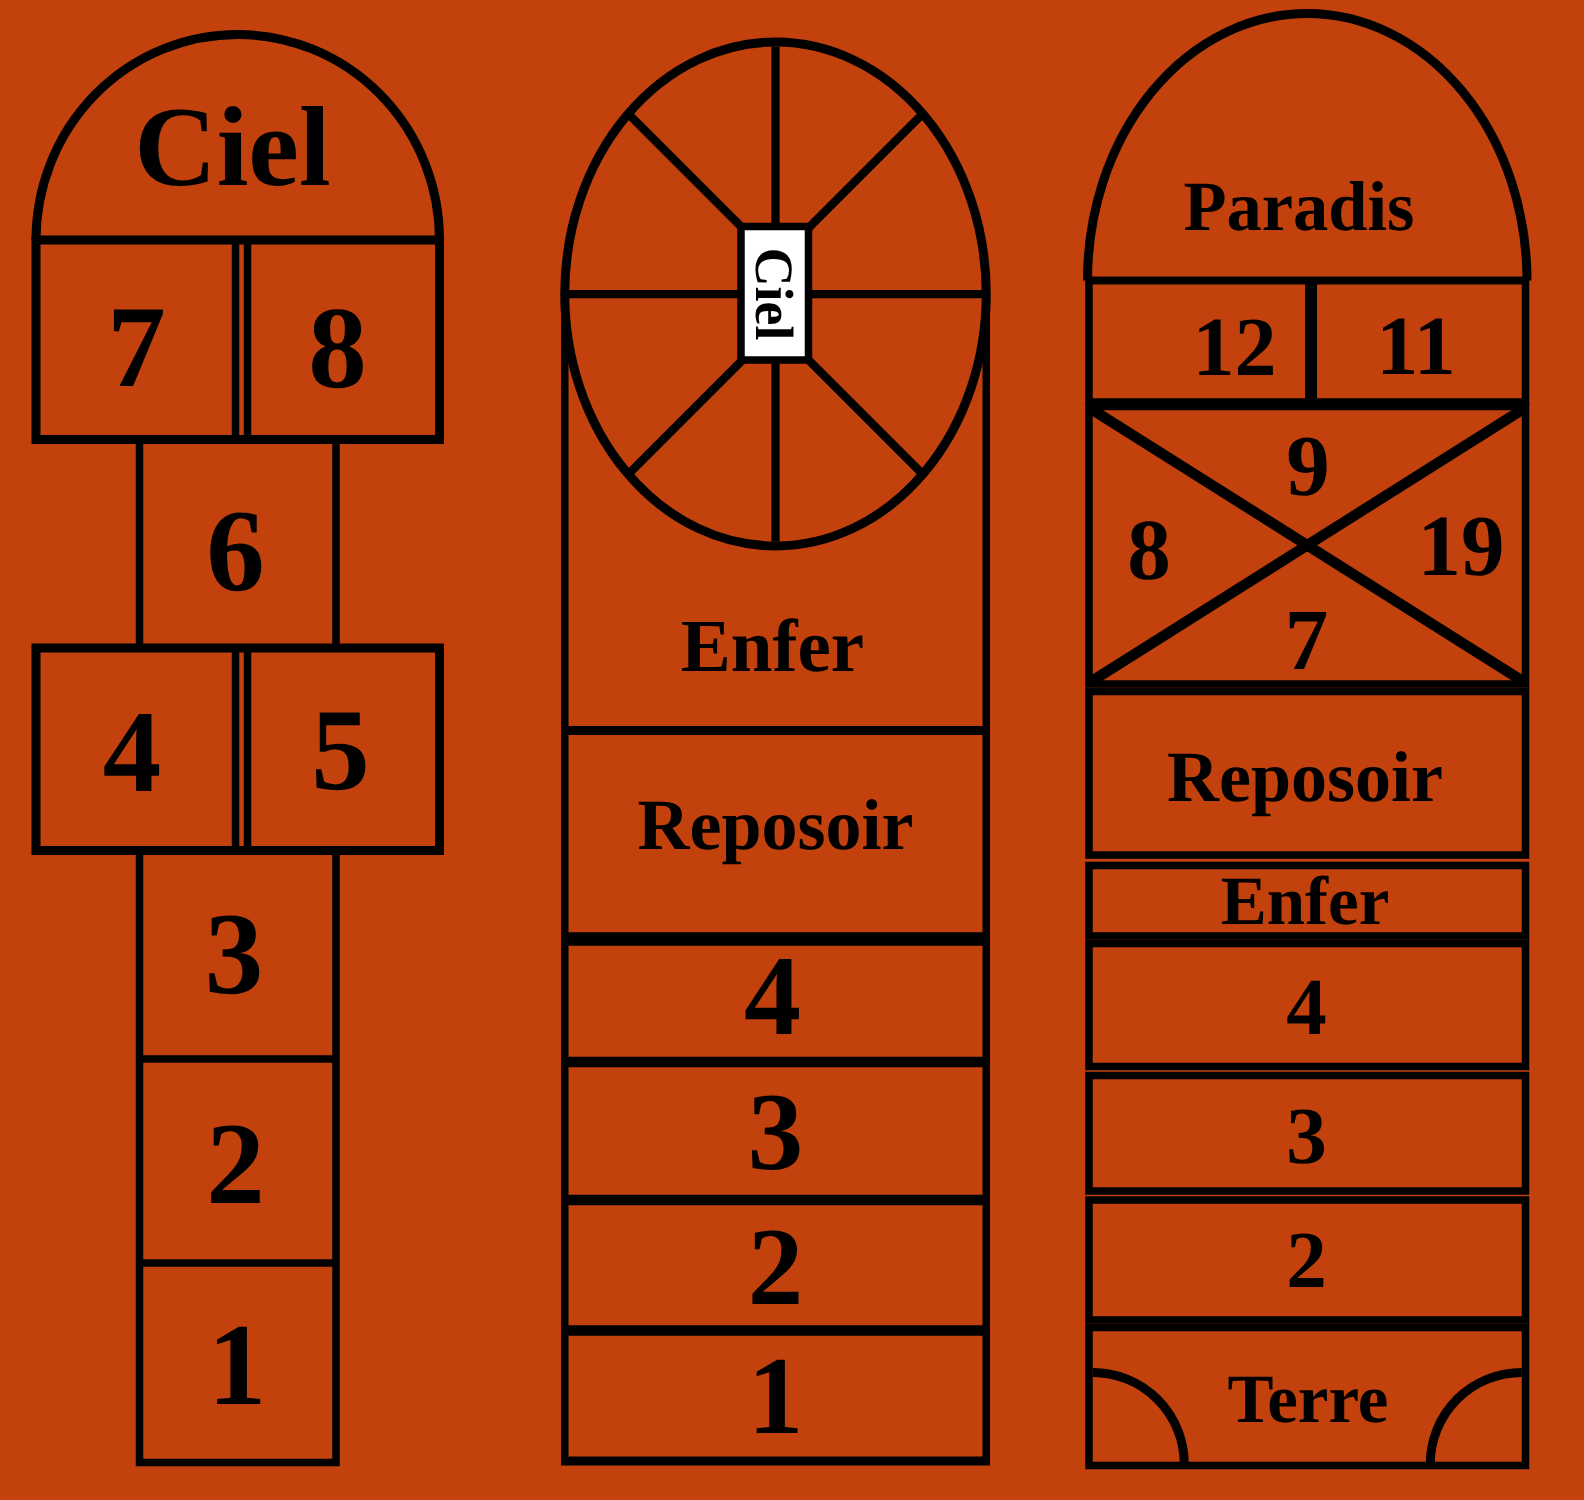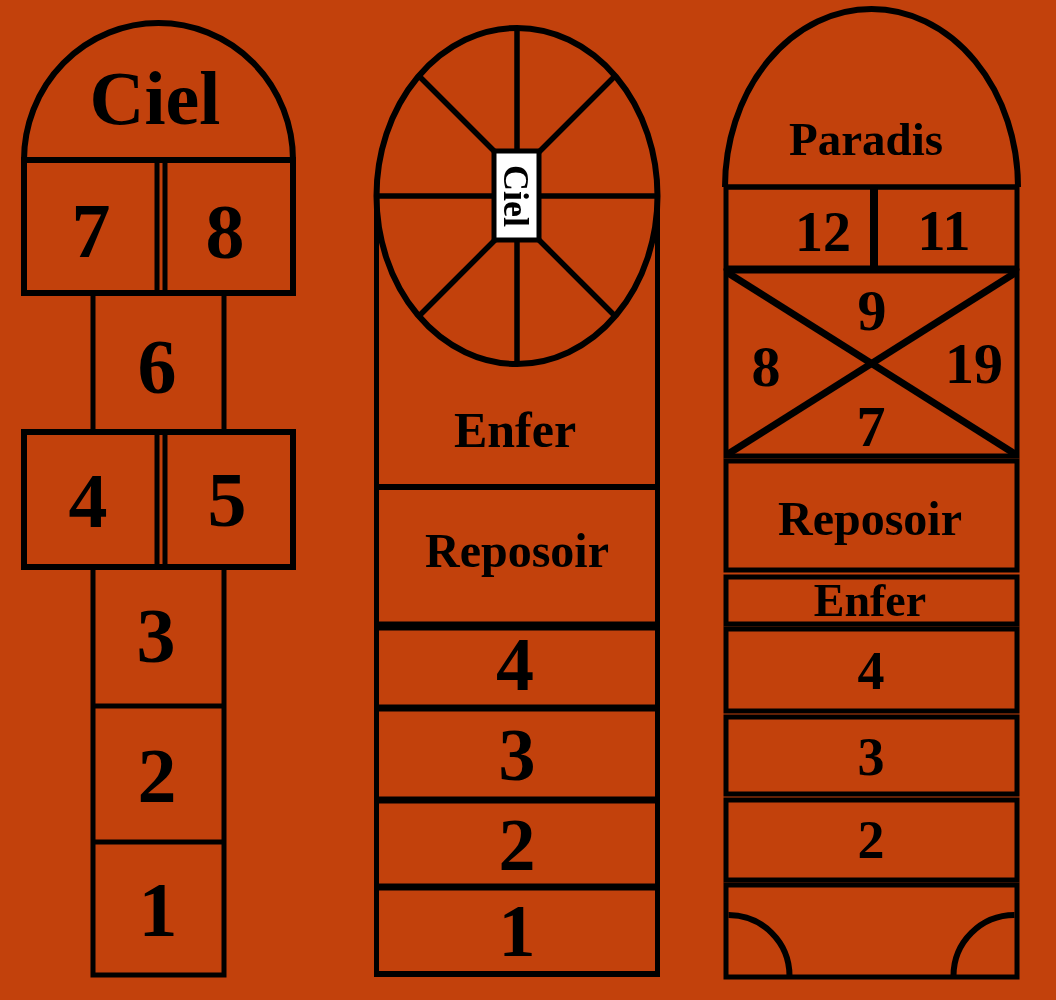"Terre" div.lbl { html: none -> <div>Terre</div> }
